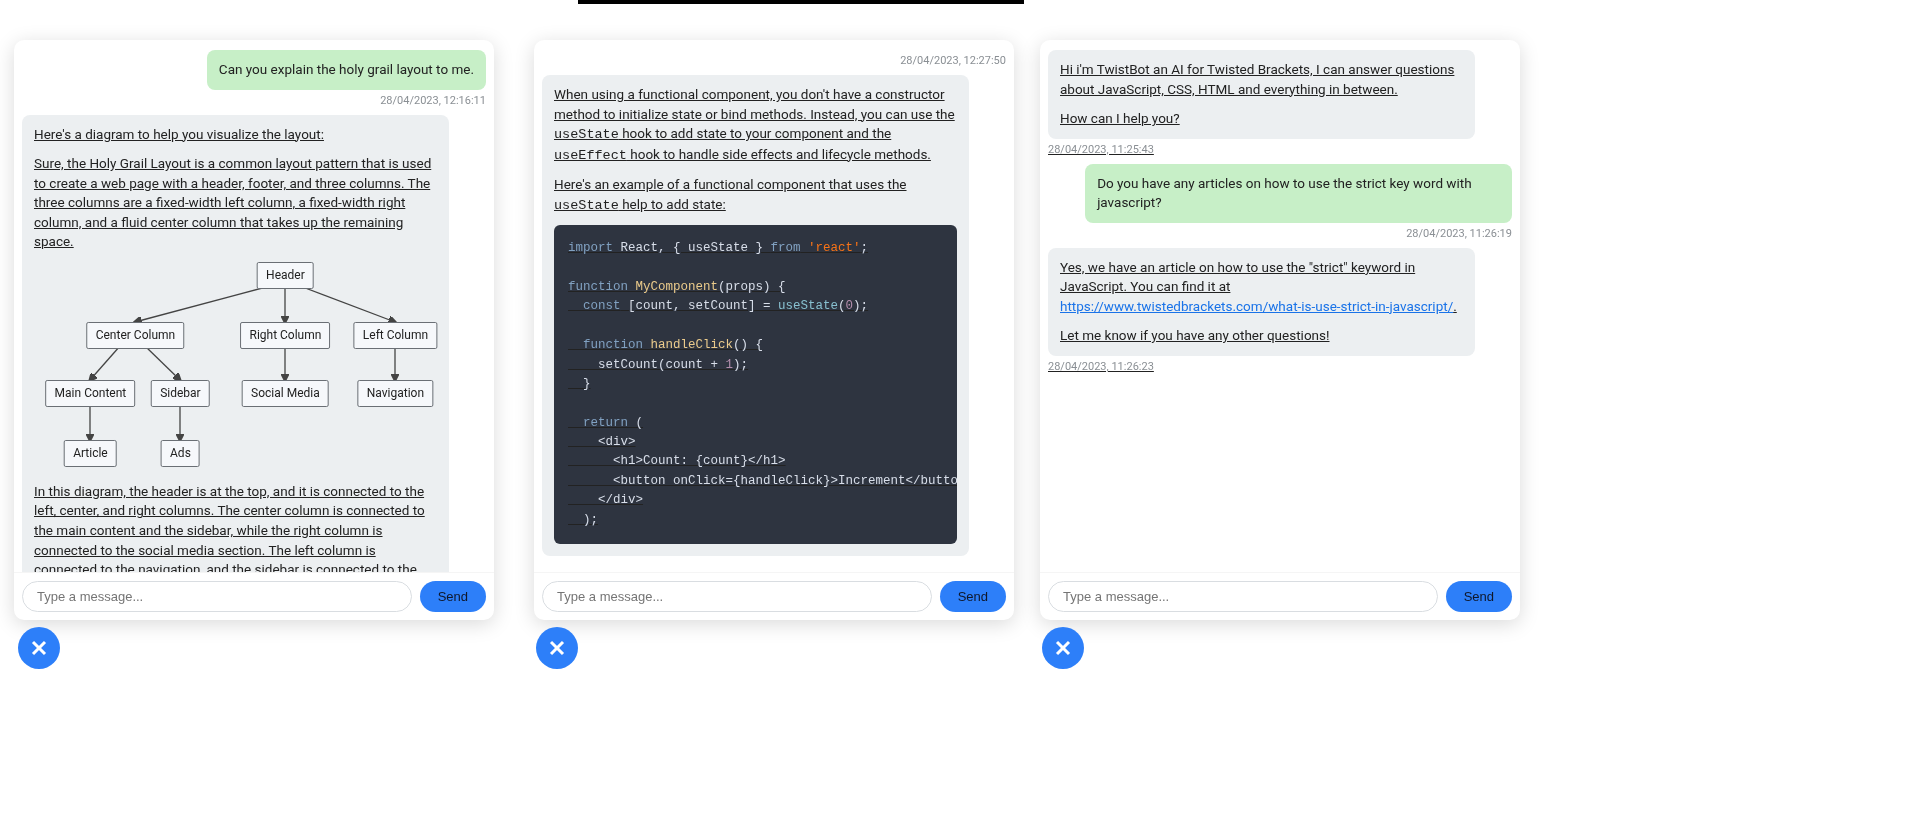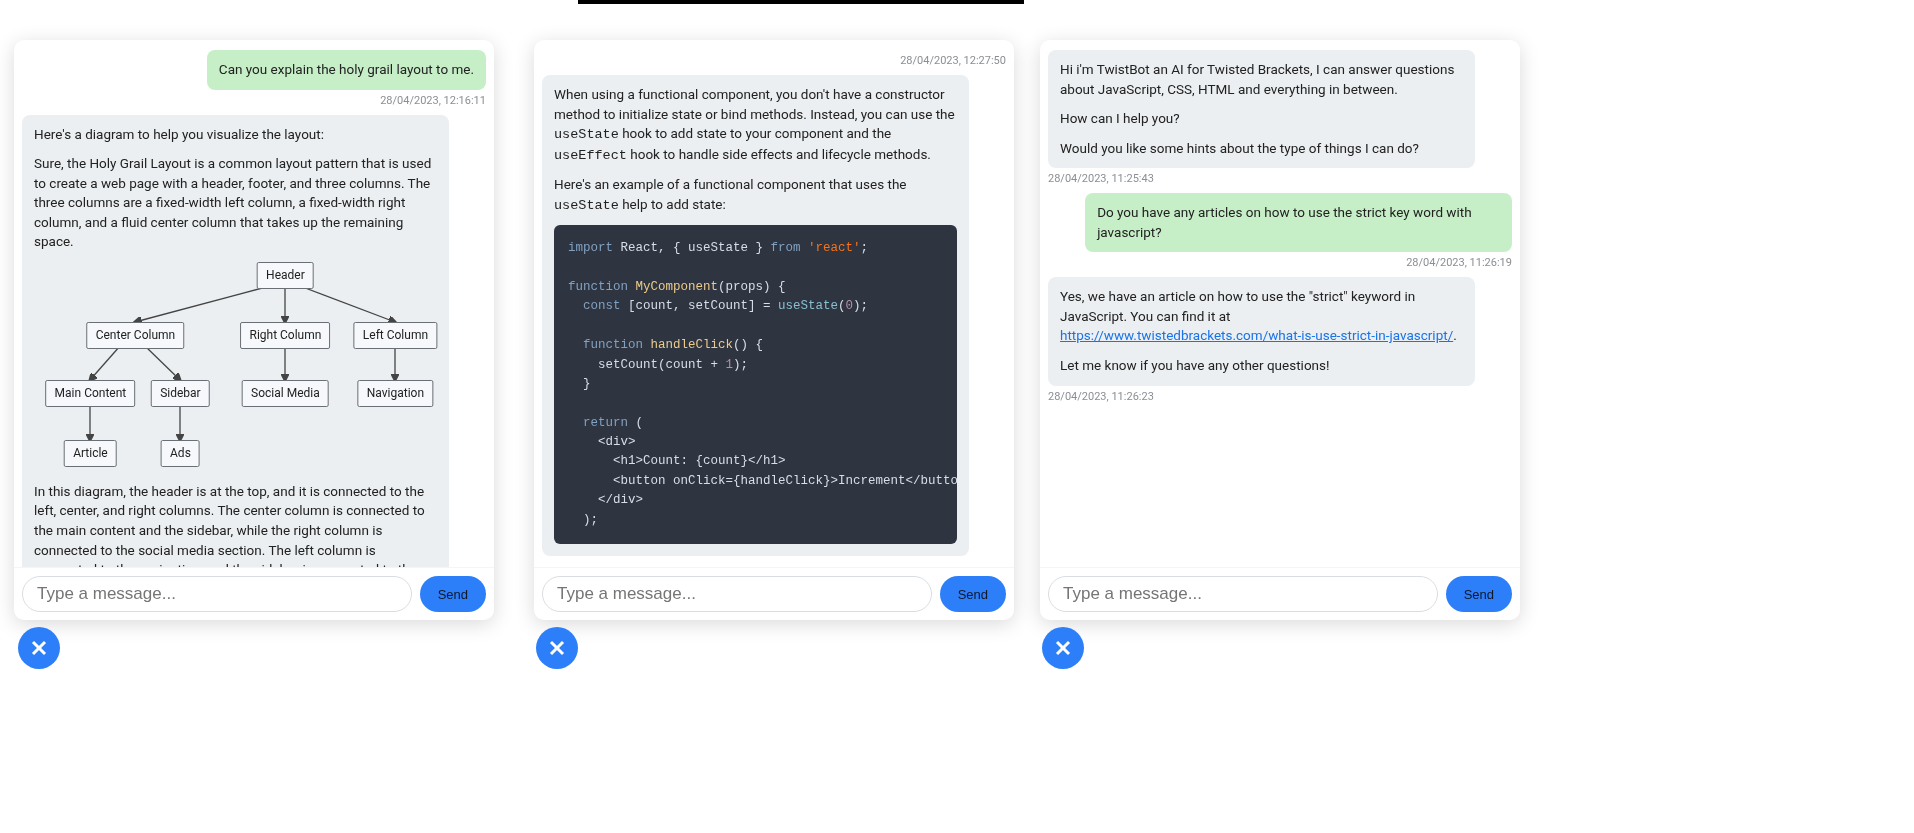"Hi i'm TwistBot an AI" .msg-row.bot { text-decoration: none -> underline }
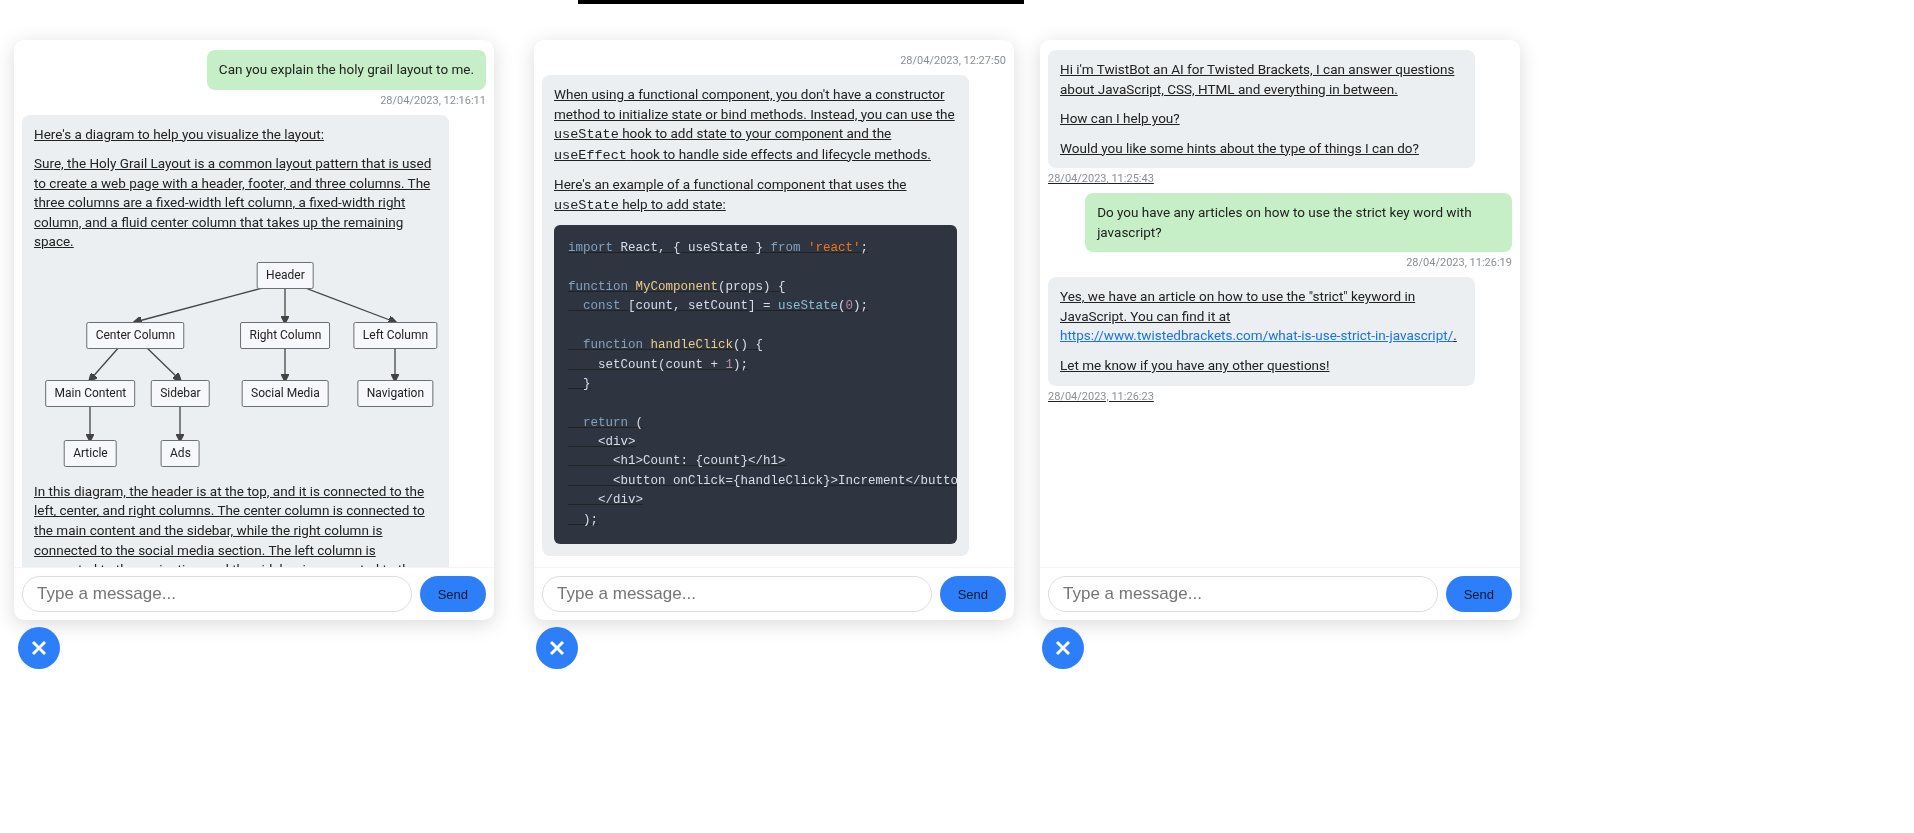"Would you like some hints" p { html: <p>Would you like some hints about the type of things I can do?</p> -> none }
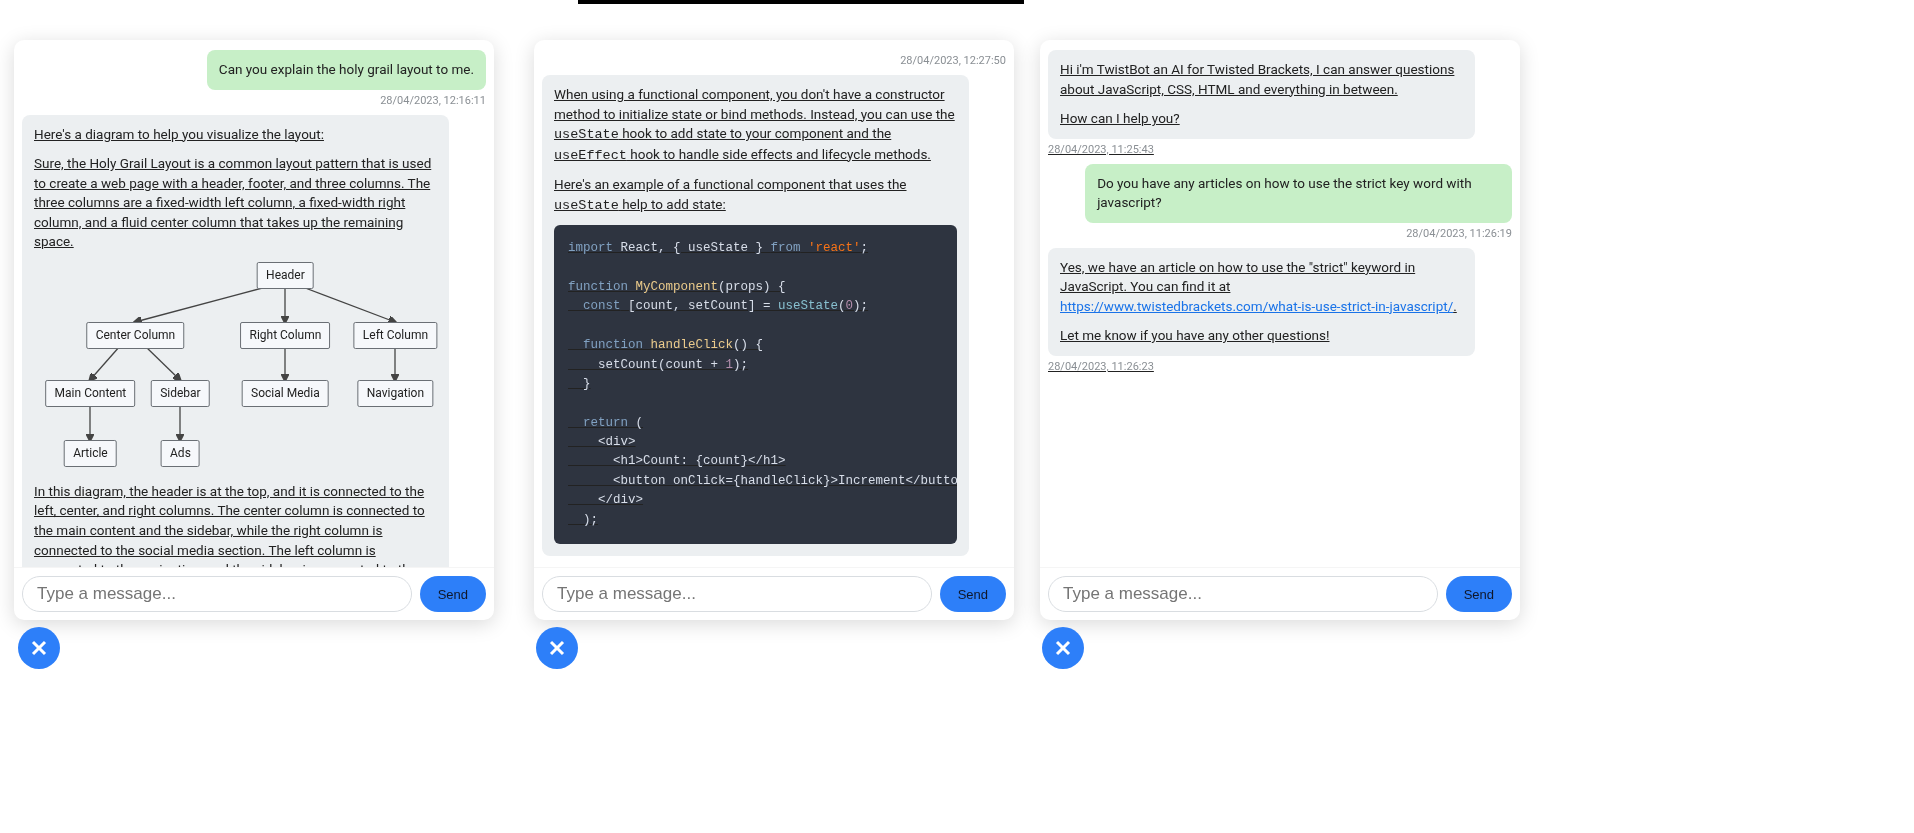"Type a message..." .msg-input { font-size: 17px -> 13px }
